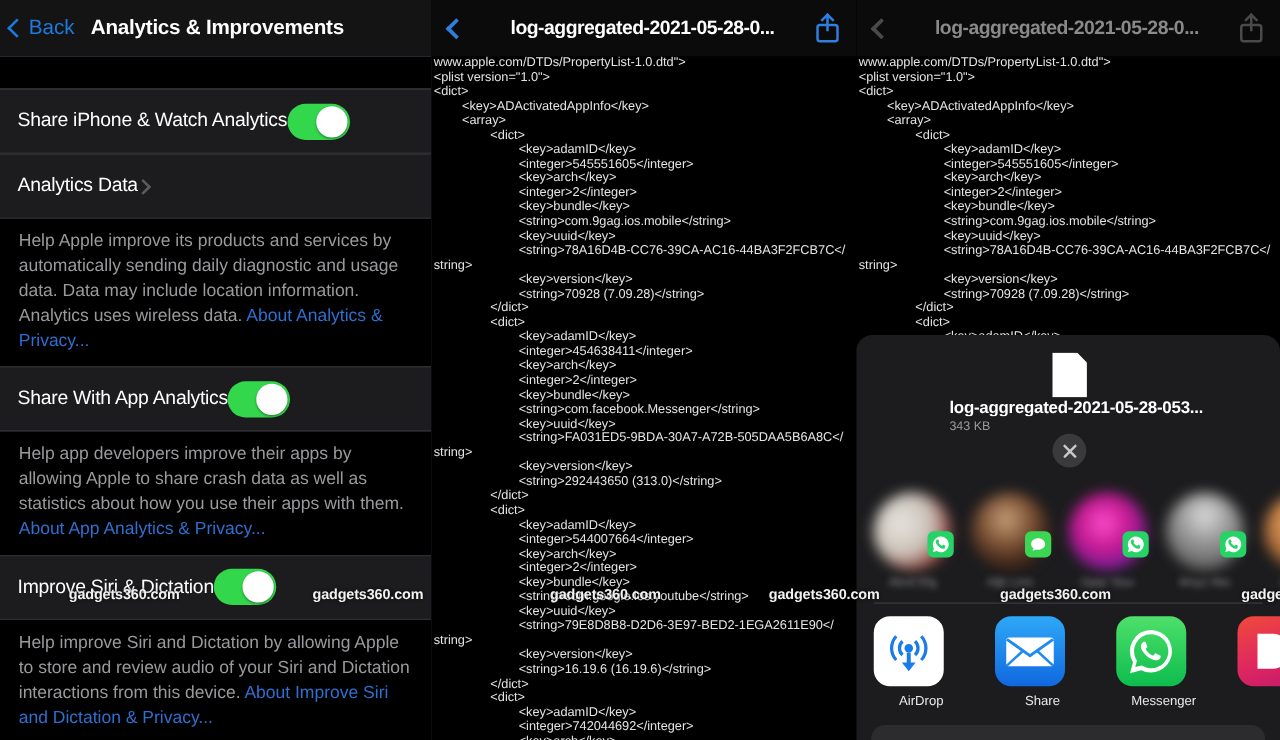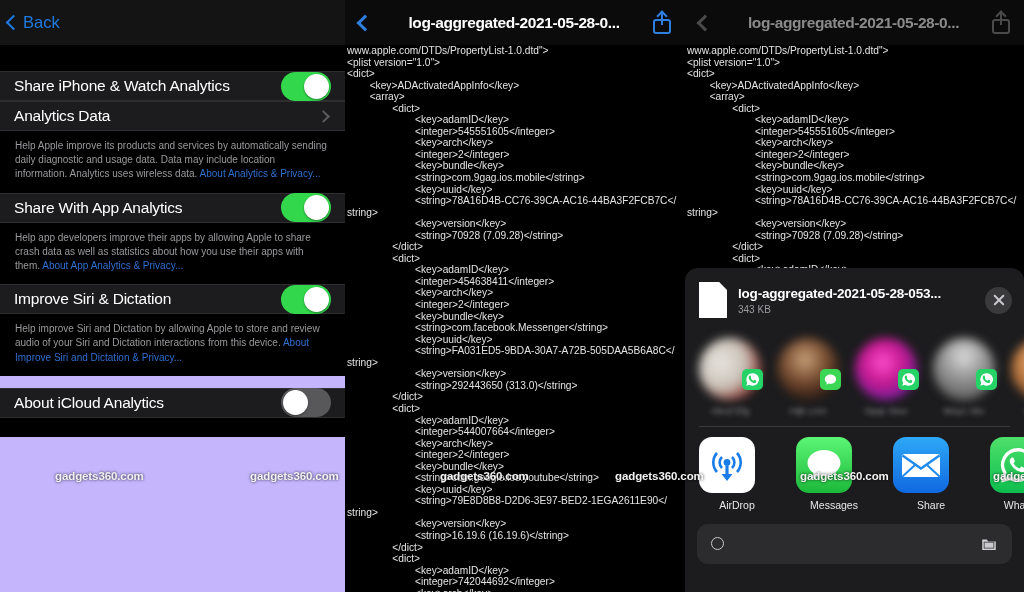"Analytics & Improvements" div.nav1-title { html: none -> <div>Analytics &amp; Improvements</div> }
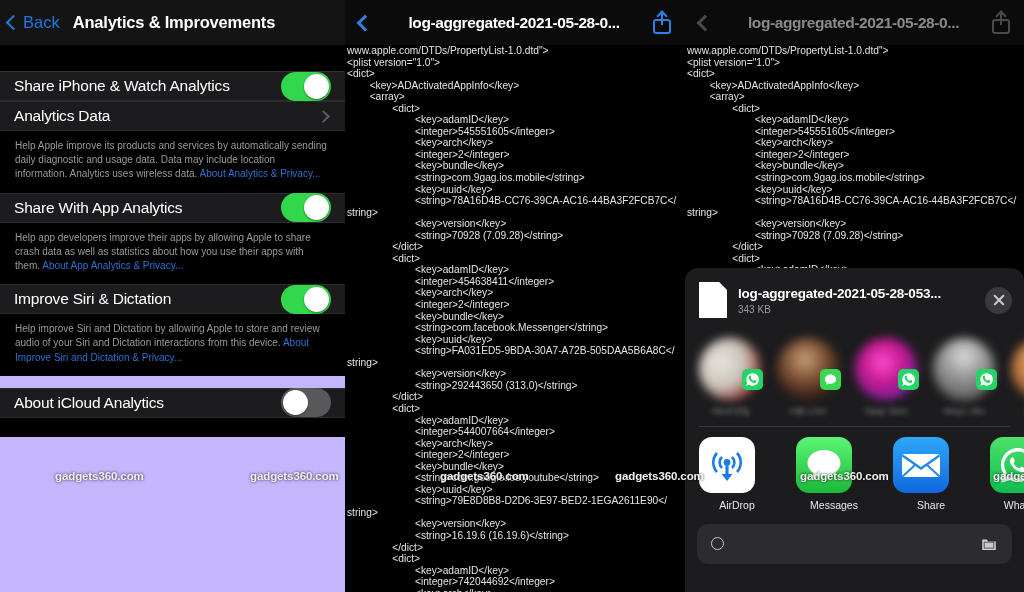"Share iPhone & Watch Analytics" .row { height: 30px -> 52px; justify-content: space-between -> flex-start }
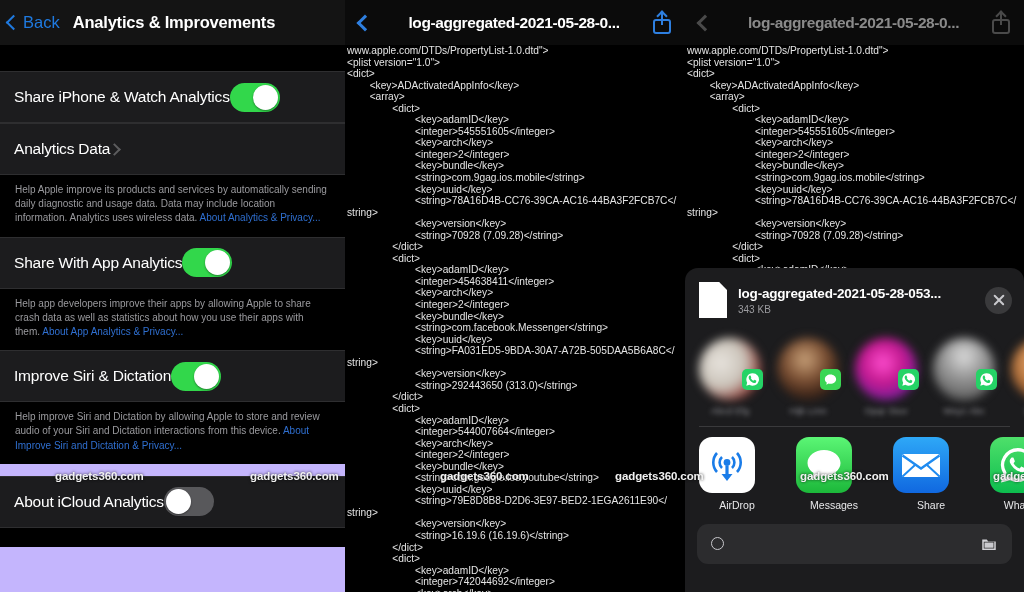"Help Apple improve its products" .desc { font-size: 10px -> 14px }
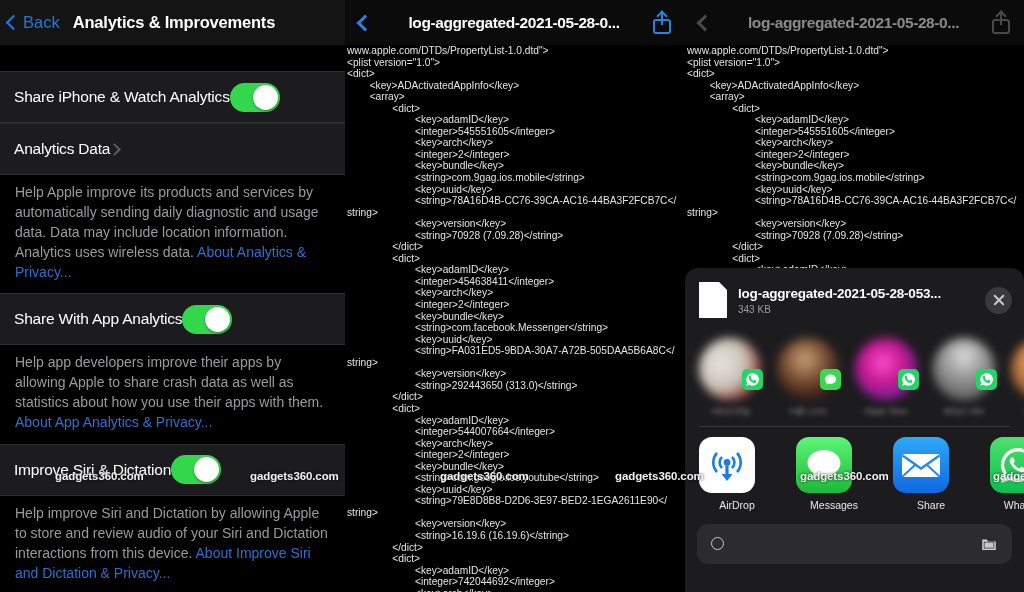"log-aggregated-2021-05-28-053..." .sheet-head { flex-direction: none -> column }
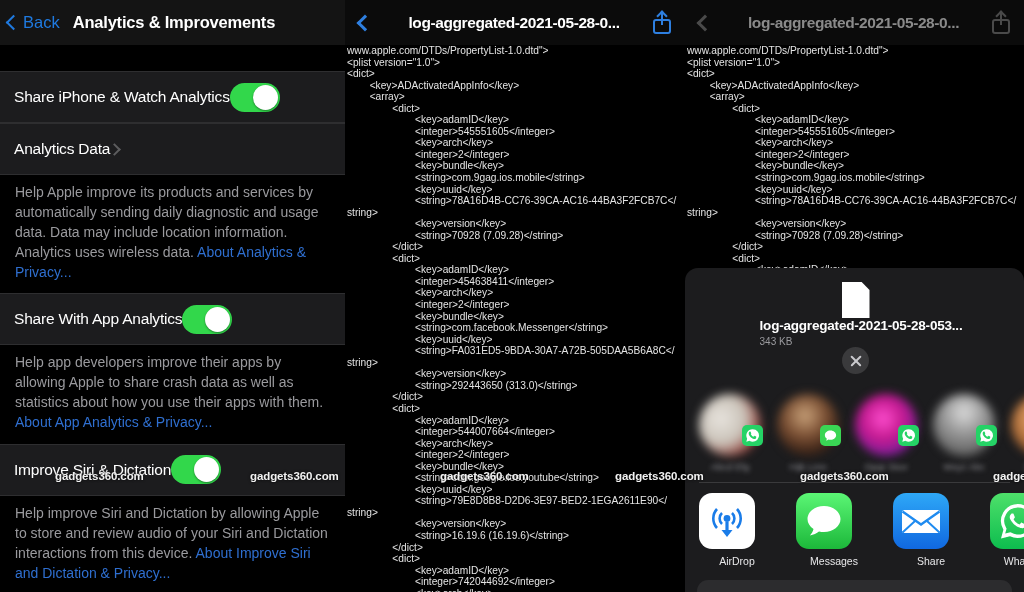"Messages" div.app { html: <div> <div> <svg> <path></path> </svg> </div> <div>Messages</div> </div> -> none }
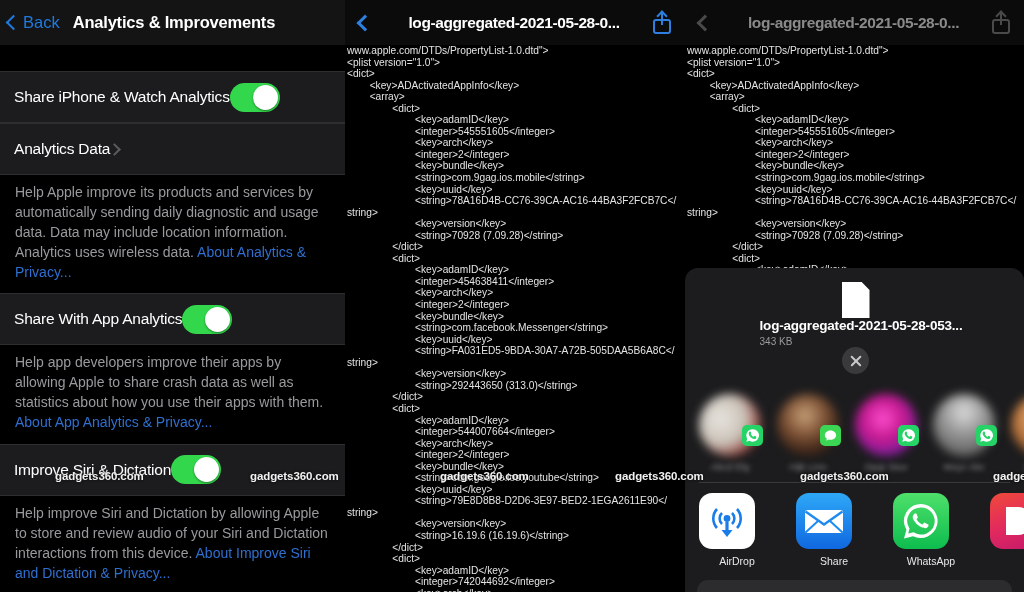"WhatsApp" div.app-name { text: WhatsApp -> Messenger }
